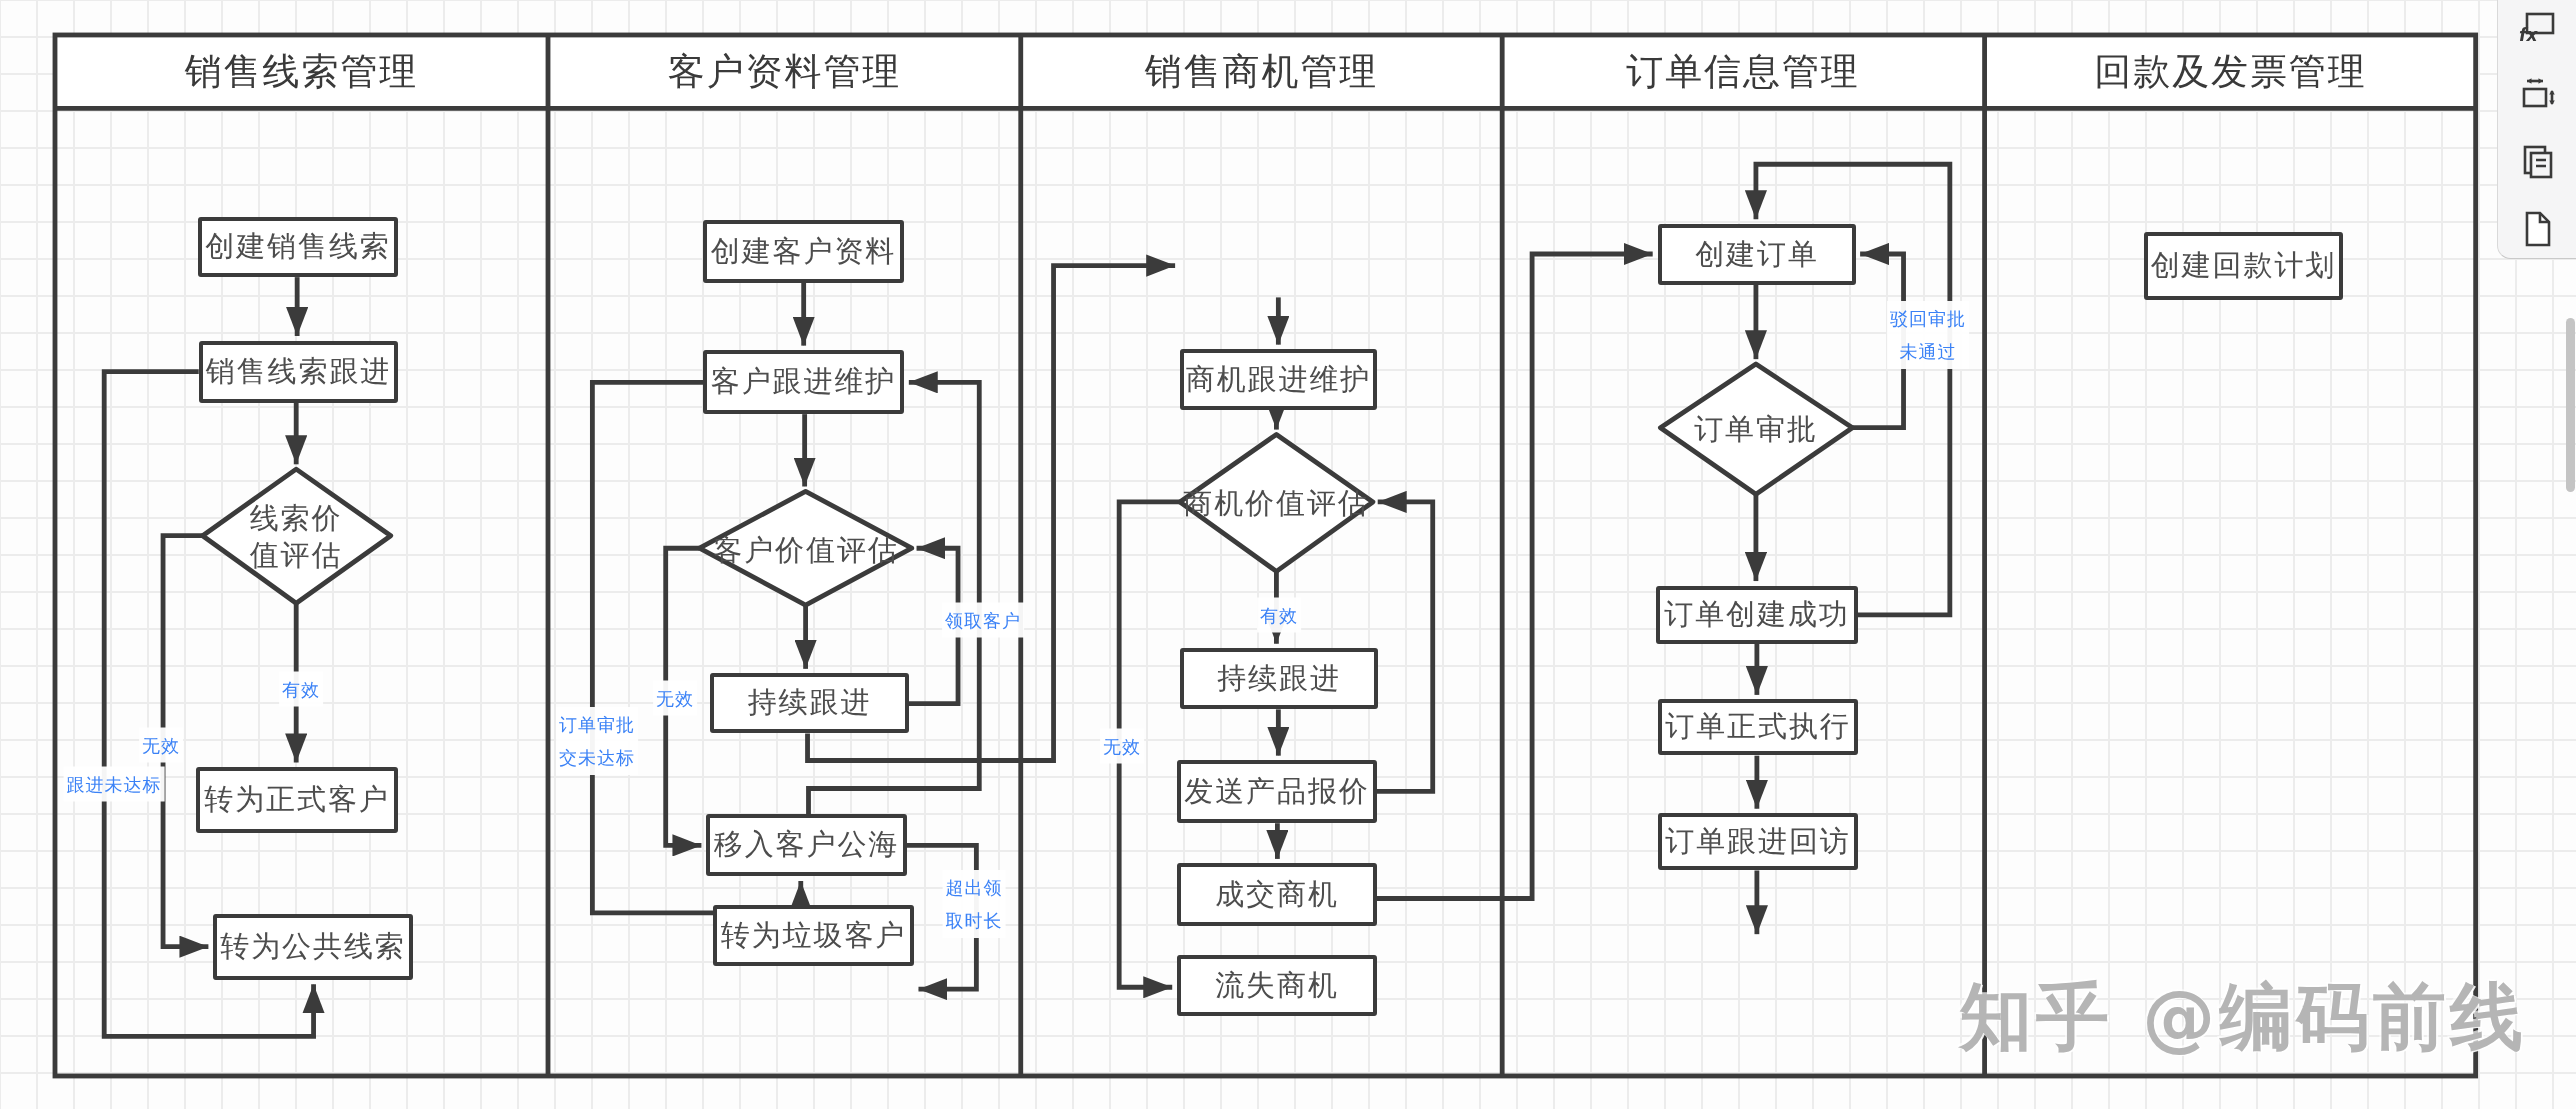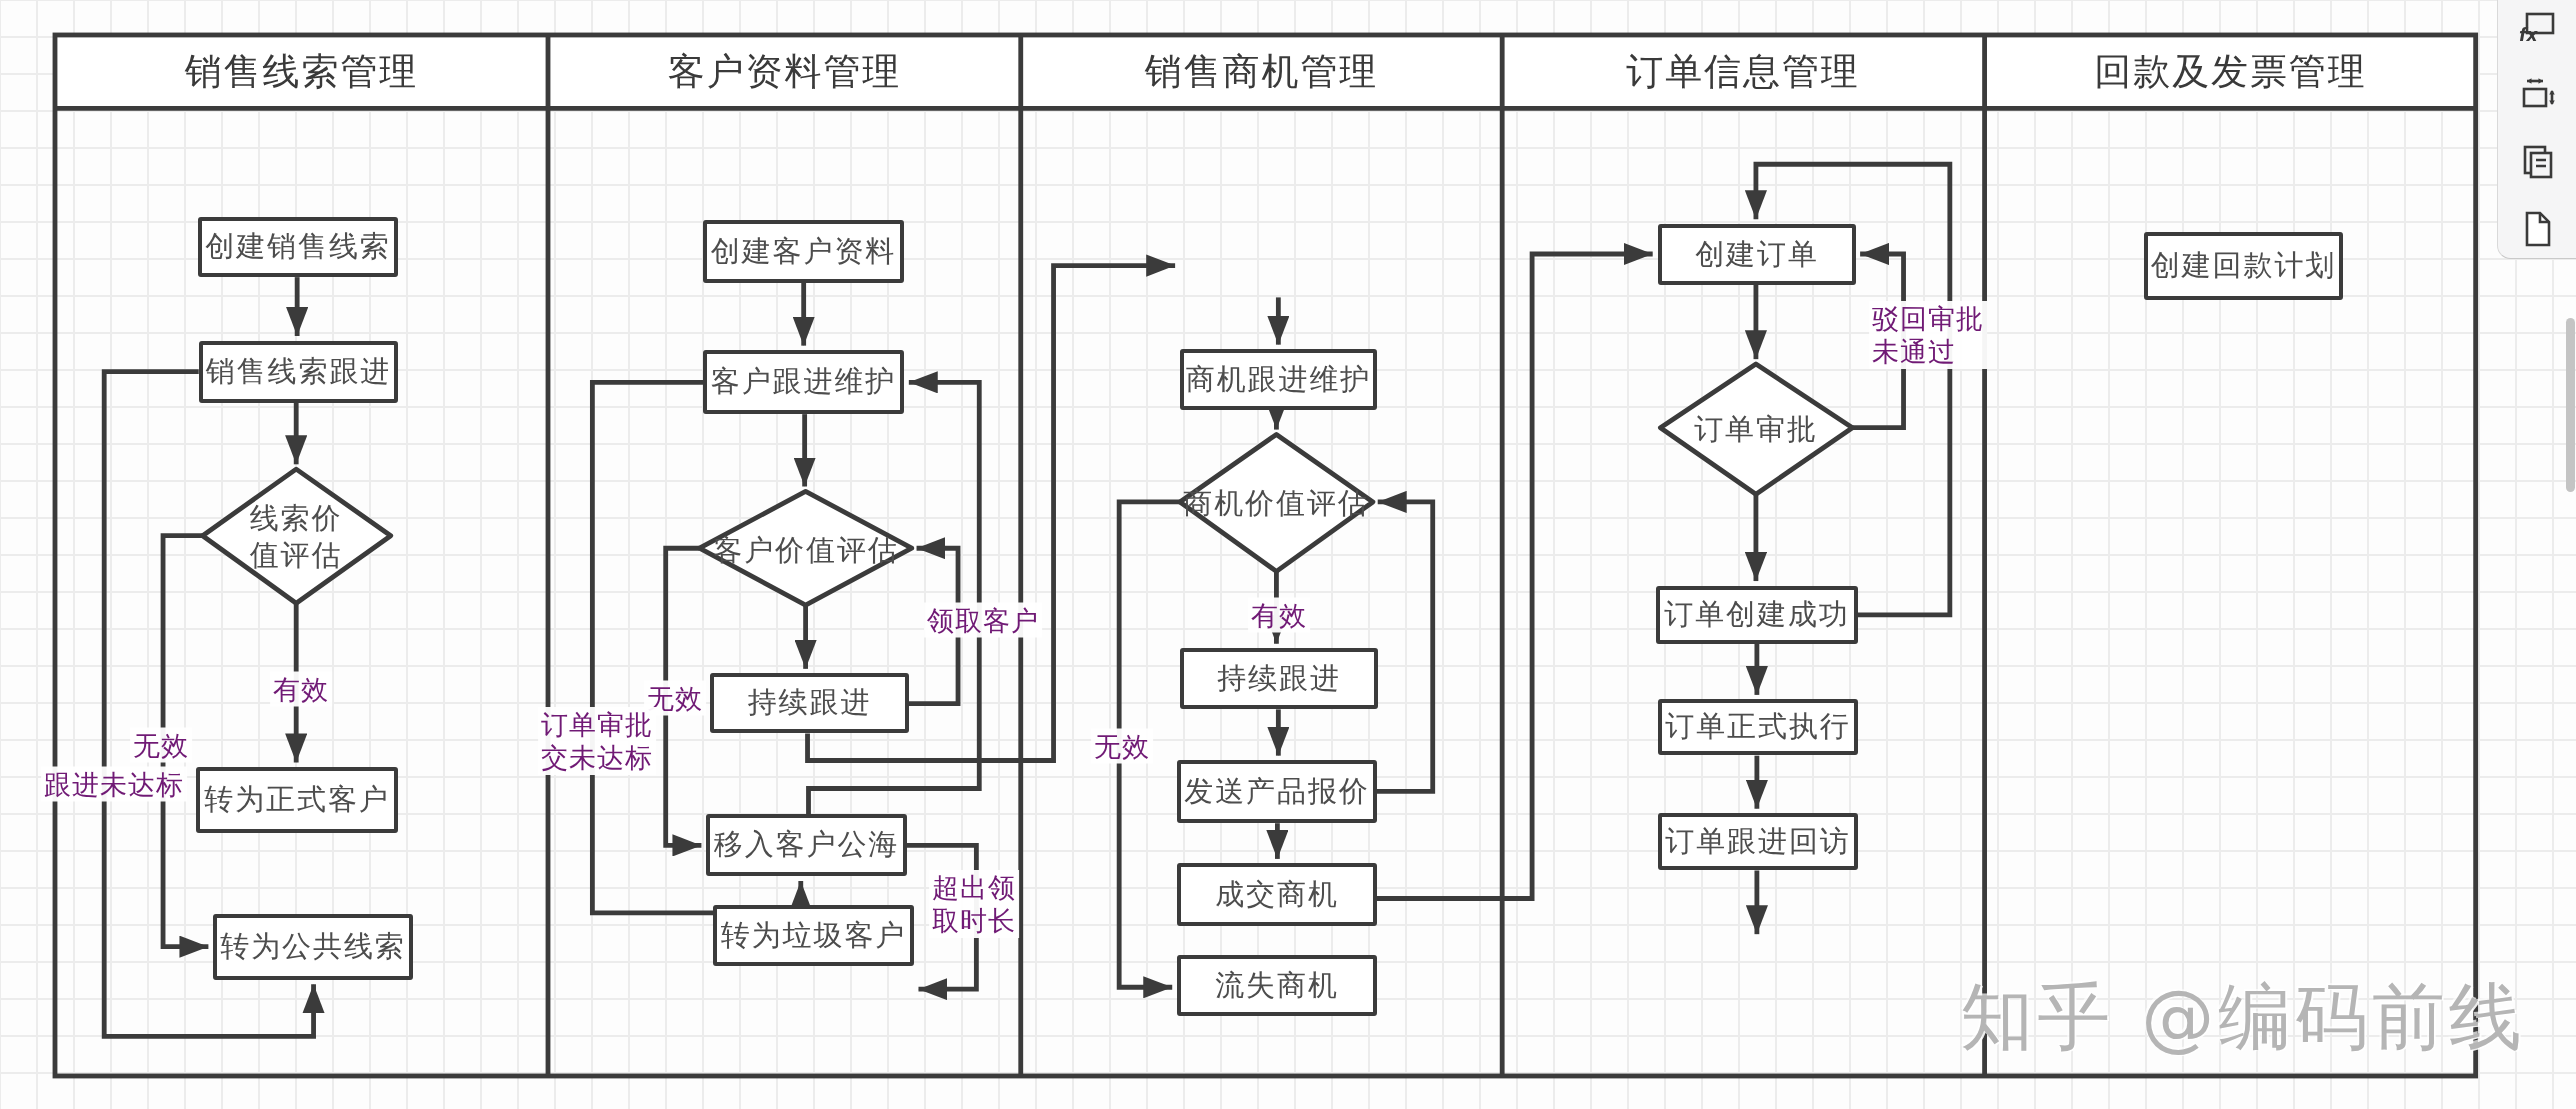"驳回审批" .elabel { color: #701a75 -> #3b82f6; font-size: 27px -> 18px; text-align: none -> center }
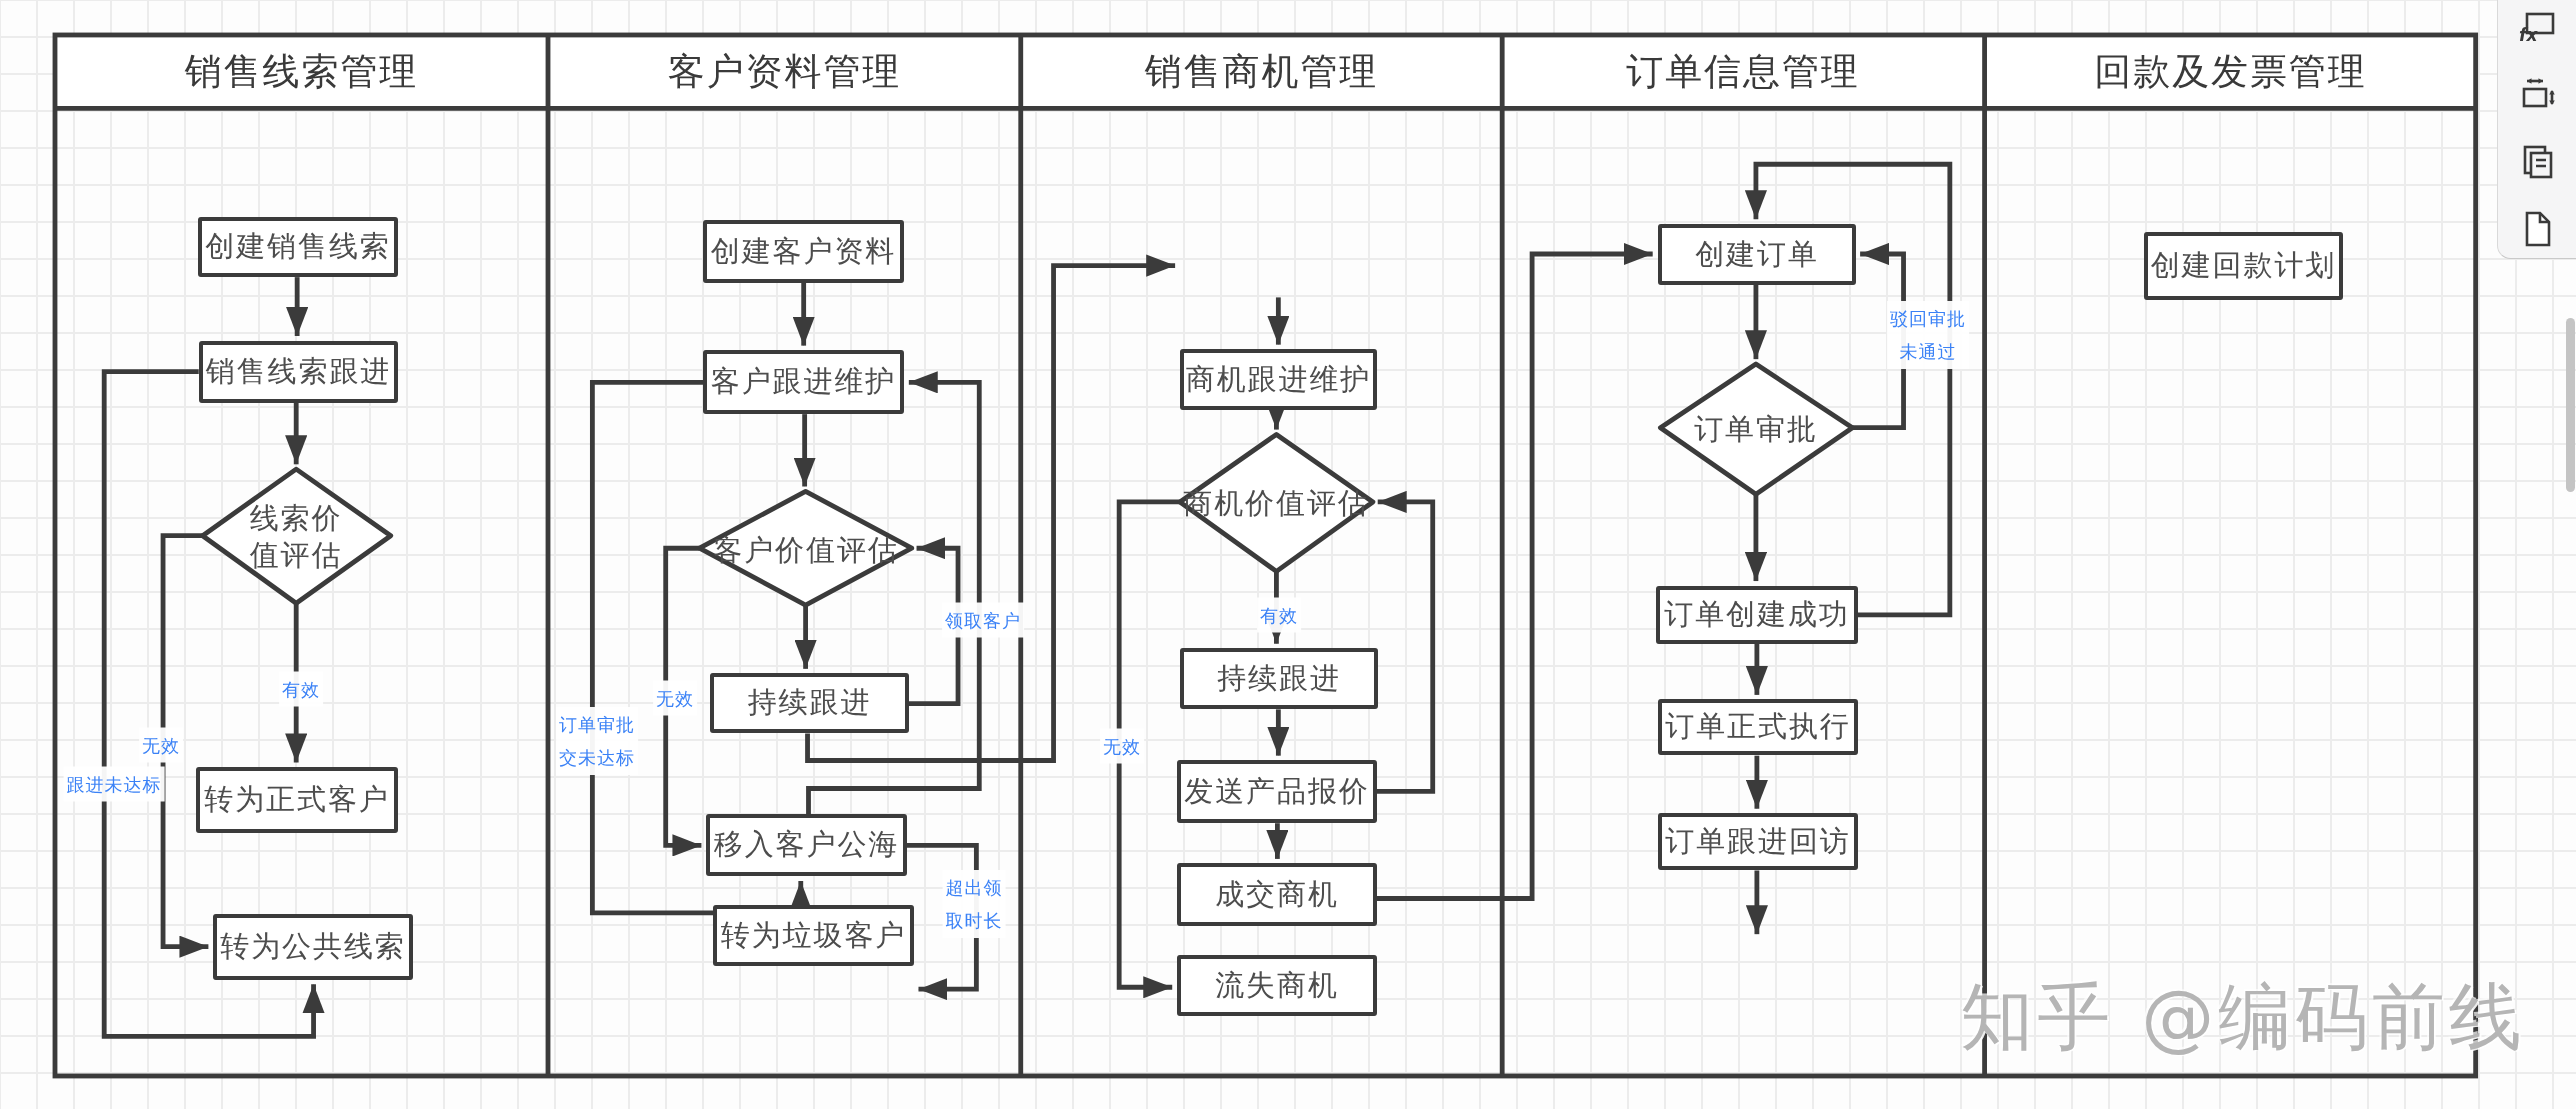"知乎 @编码前线" .watermark { font-weight: normal -> bold }
